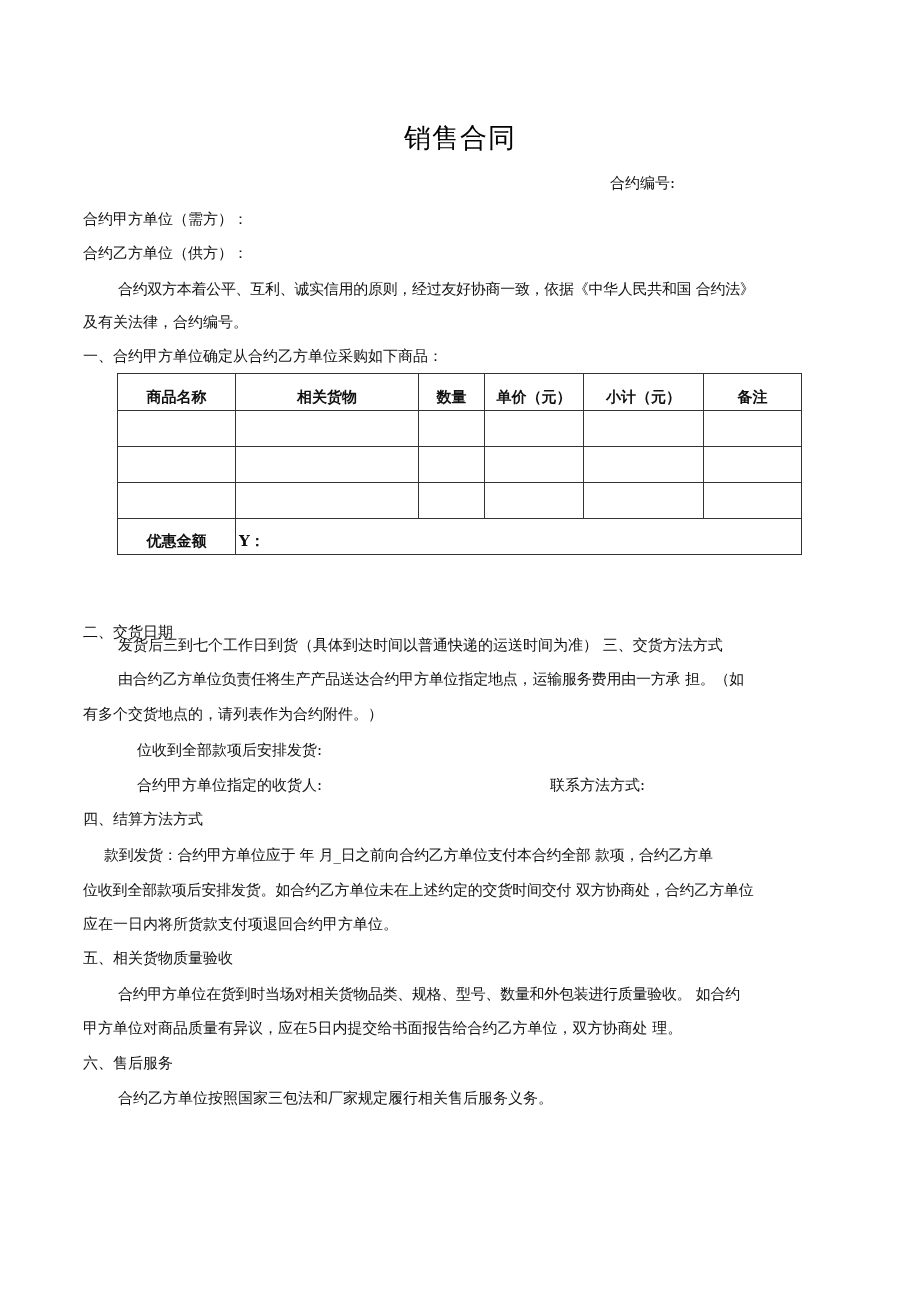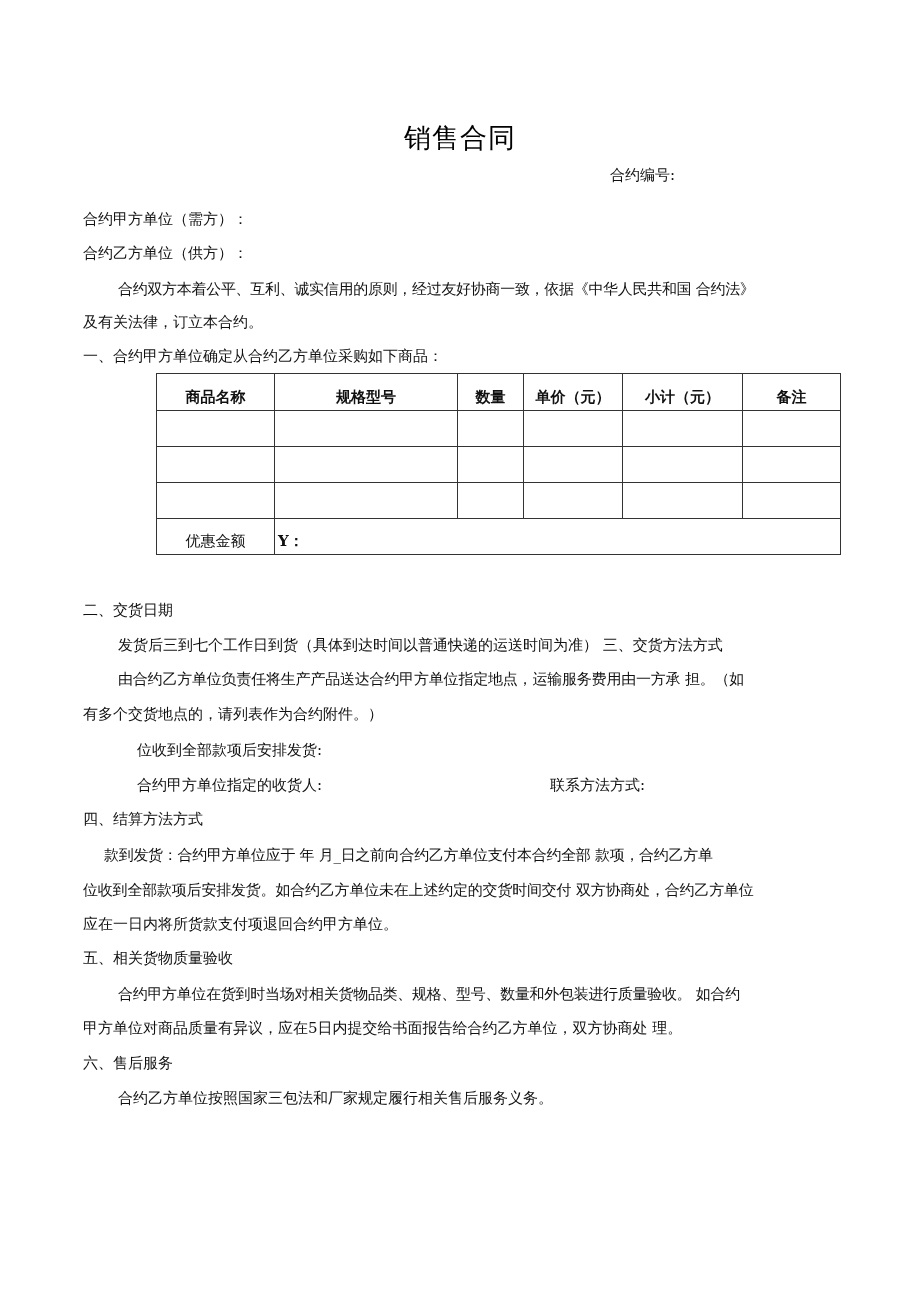"合约编号:" .contract-no { top: 166px -> 174px }
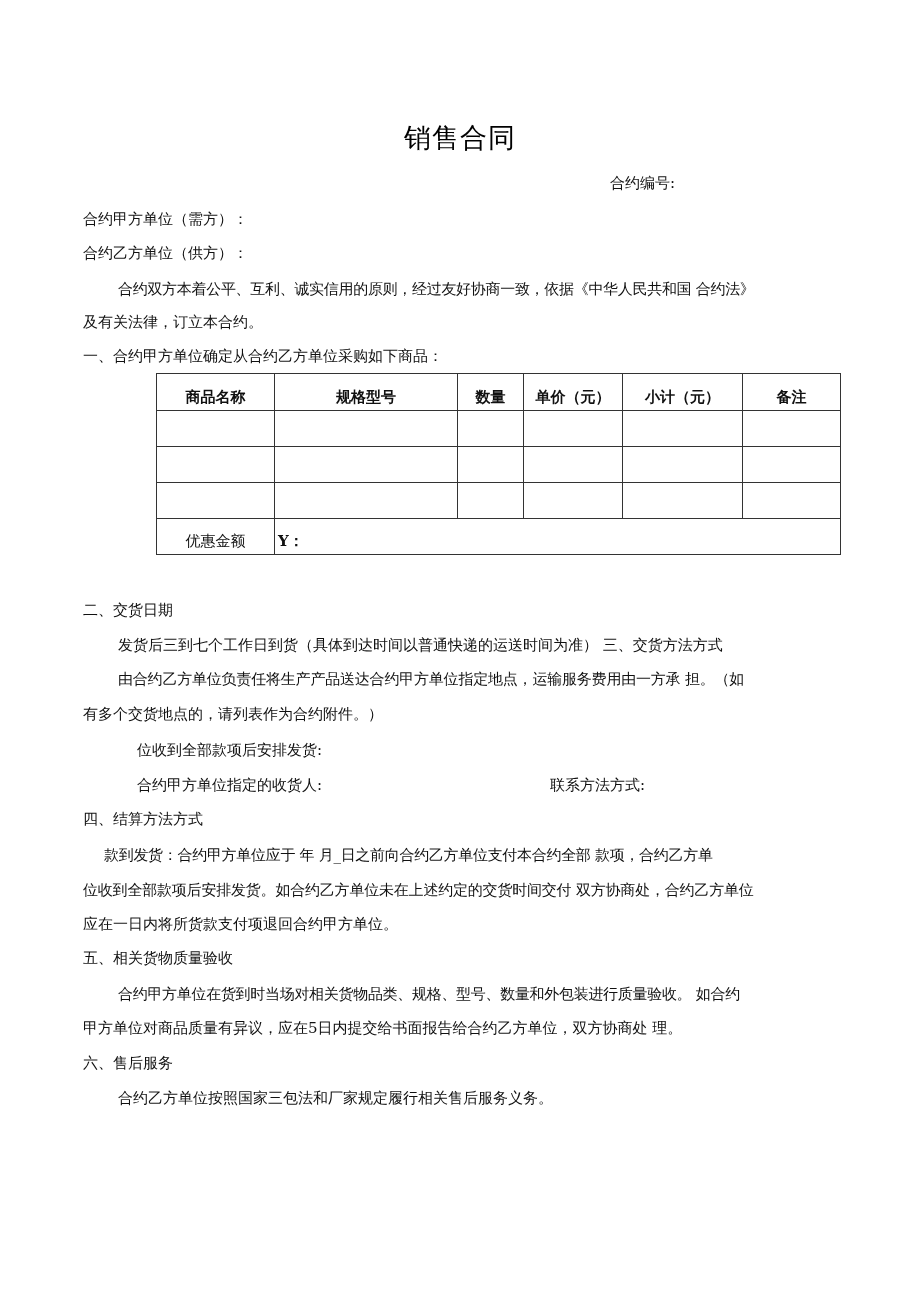"及有关法律，订立本合约。" div.abs { text: 订立本合约 -> 合约编号 }
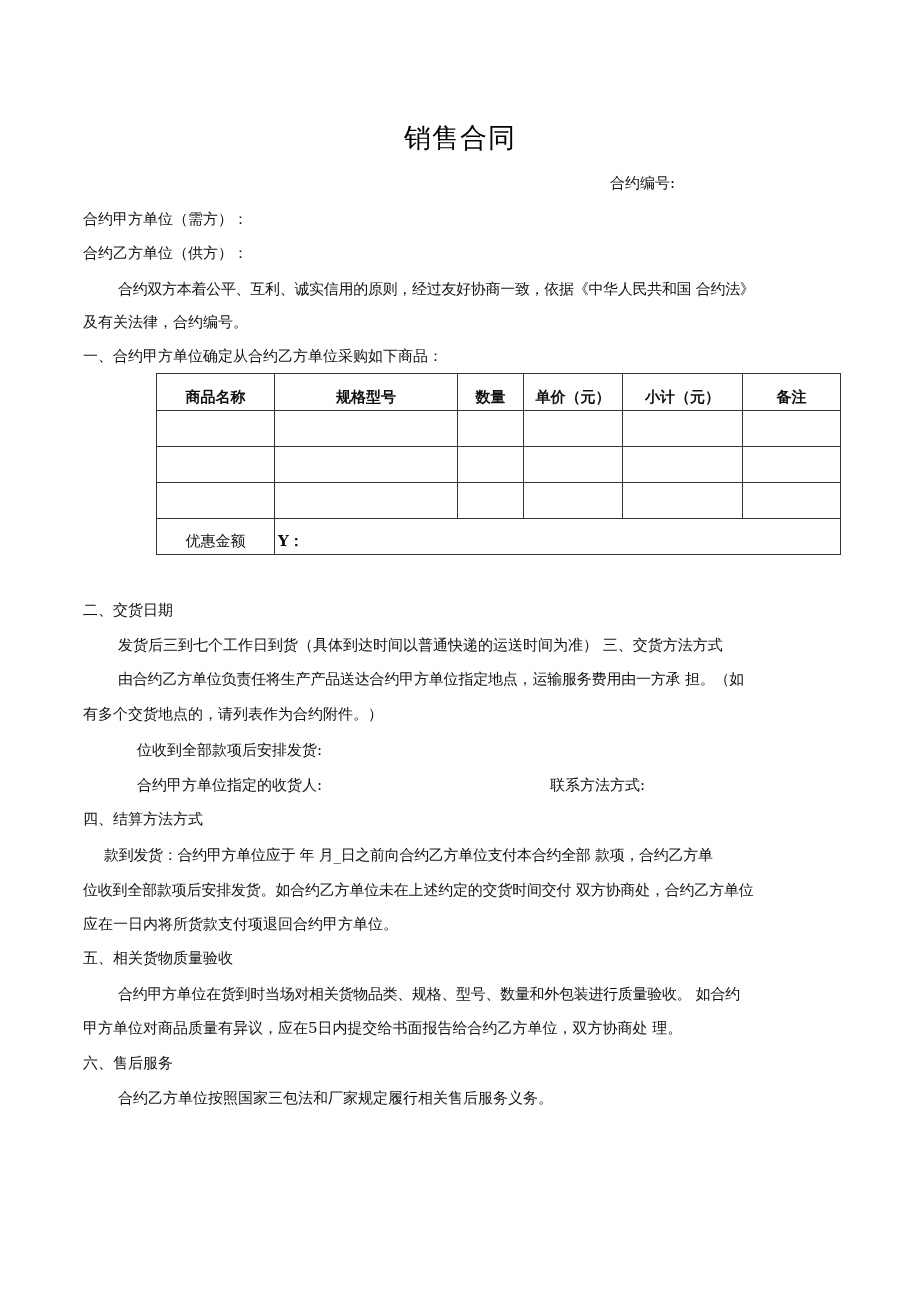"商品名称" table.goods { margin-left: 39px -> none }
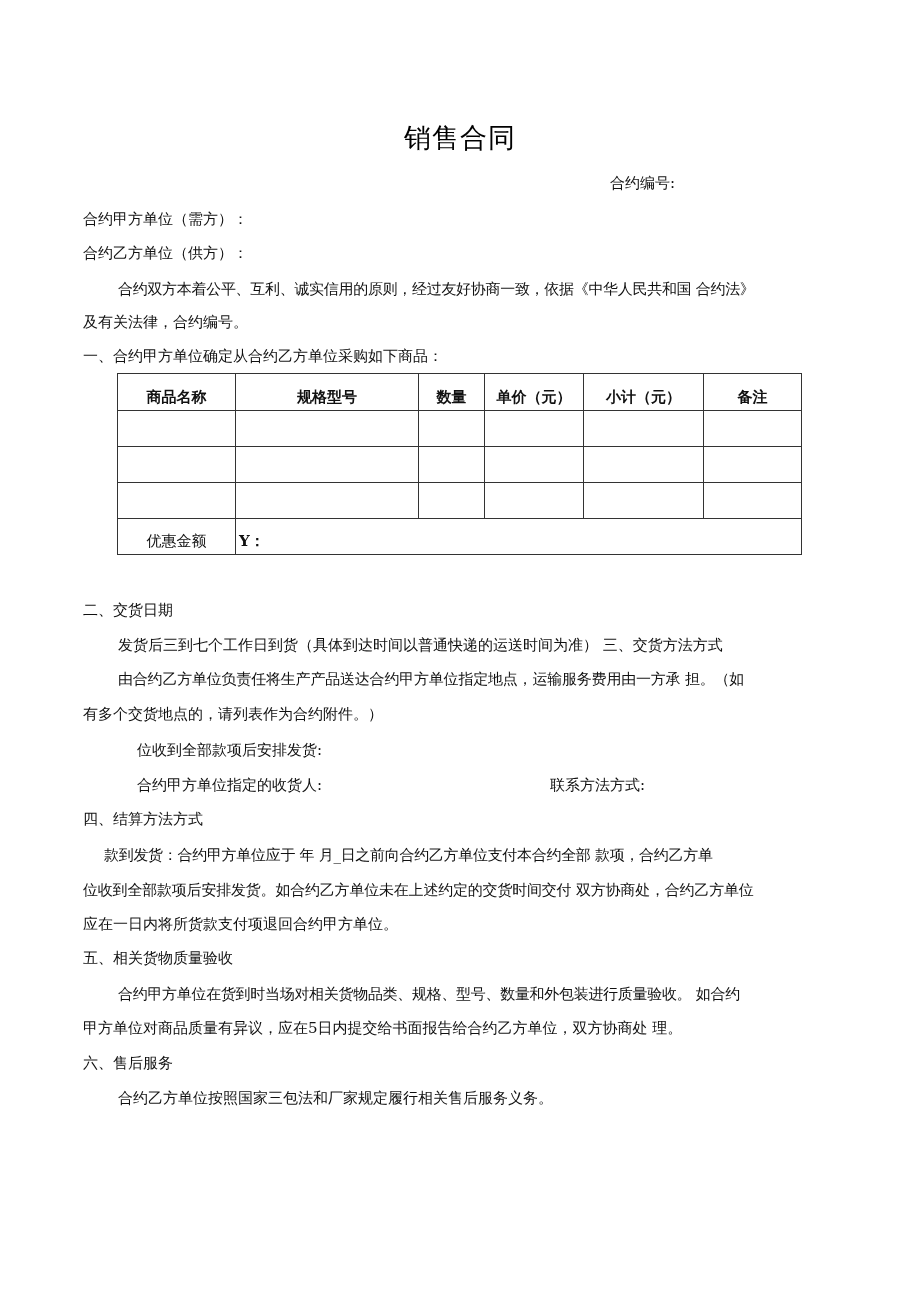"规格型号" span { text: 规格型号 -> 相关货物 }
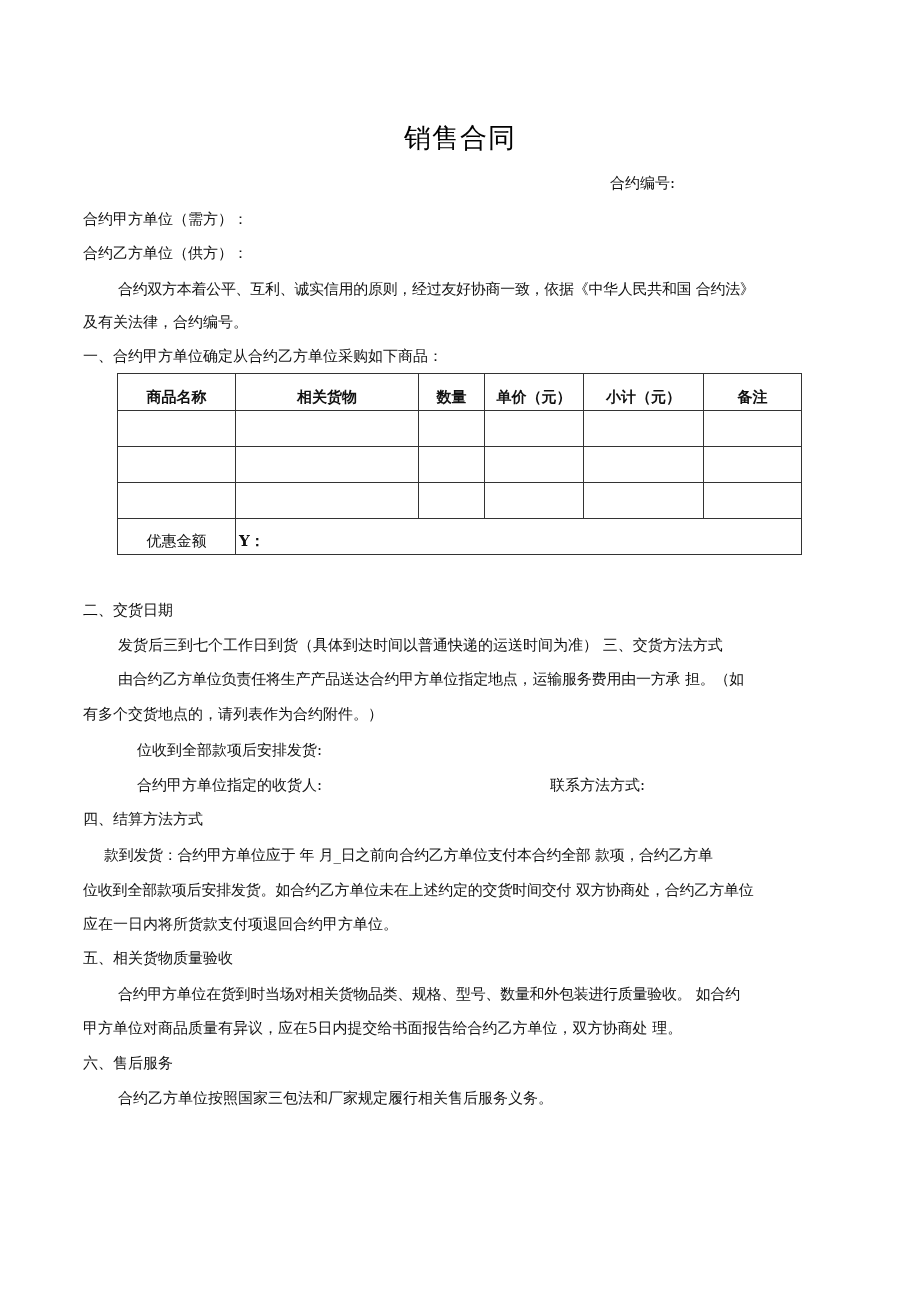"优惠金额" table.goods td.lbl { font-weight: normal -> bold }
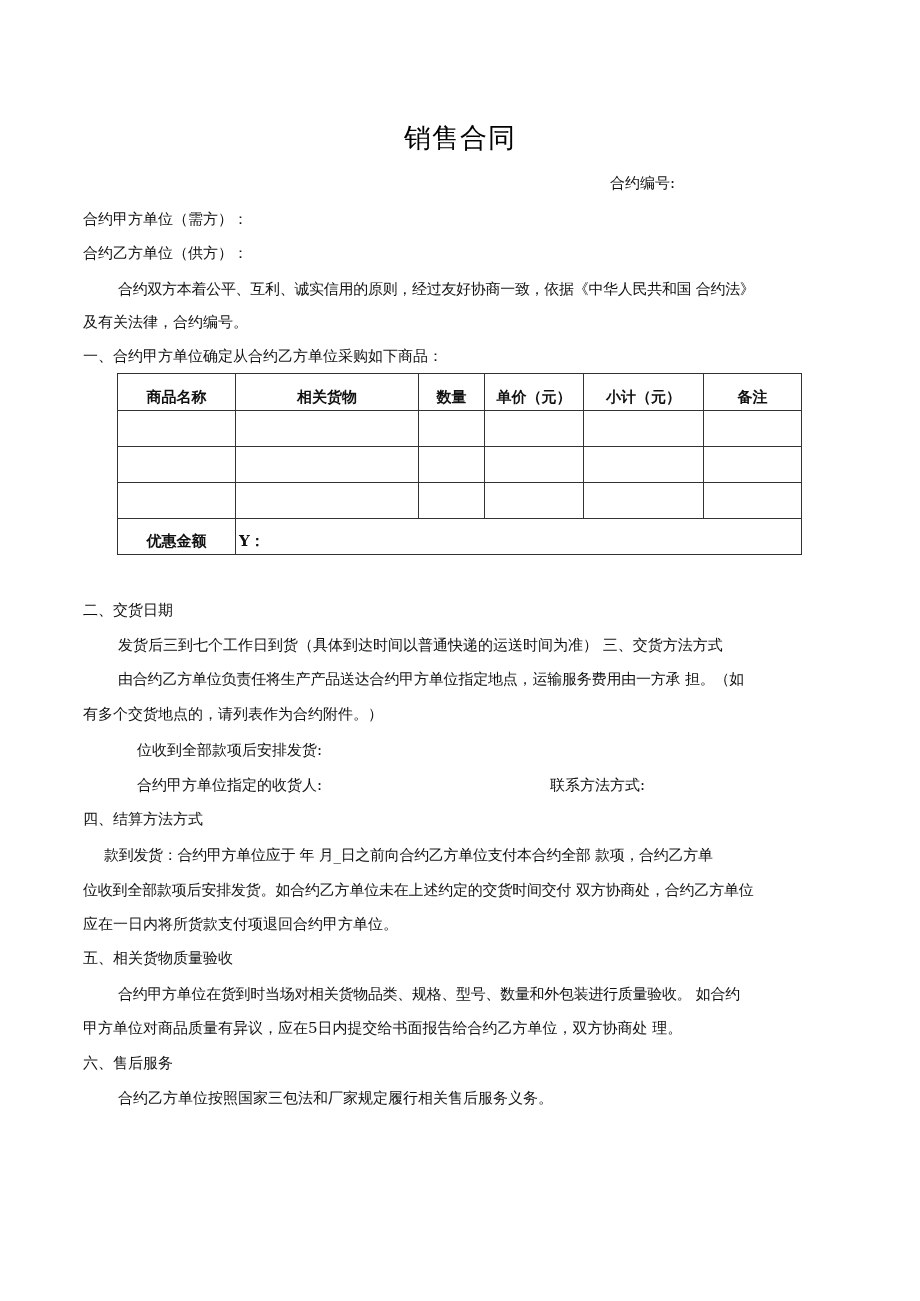"二、交货日期" div.abs { top: 601px -> 623px }
